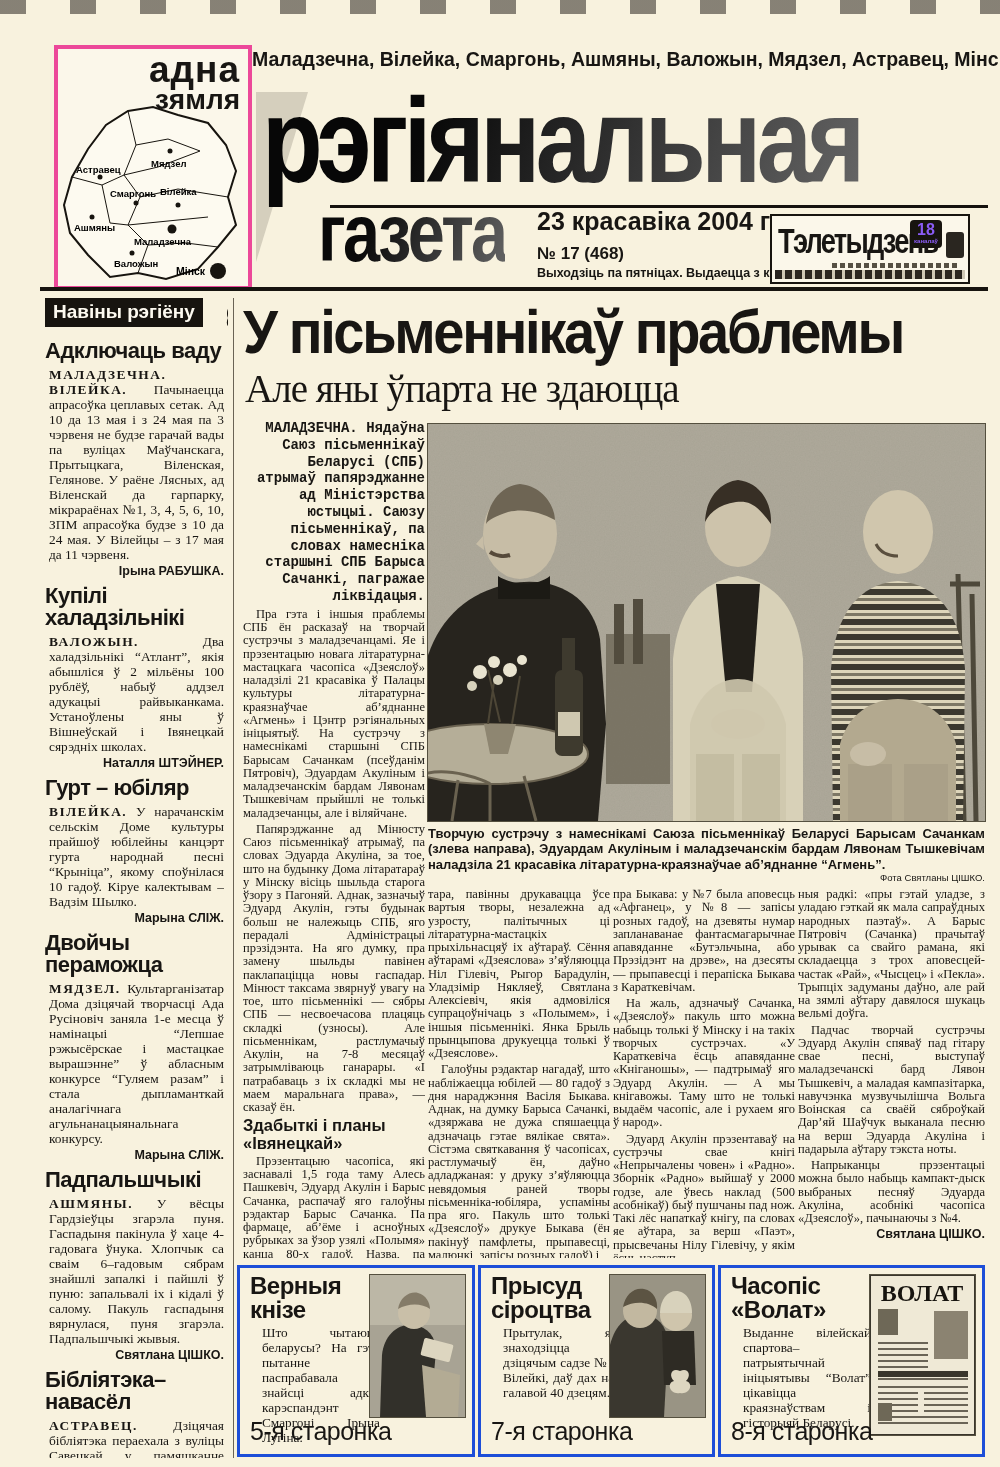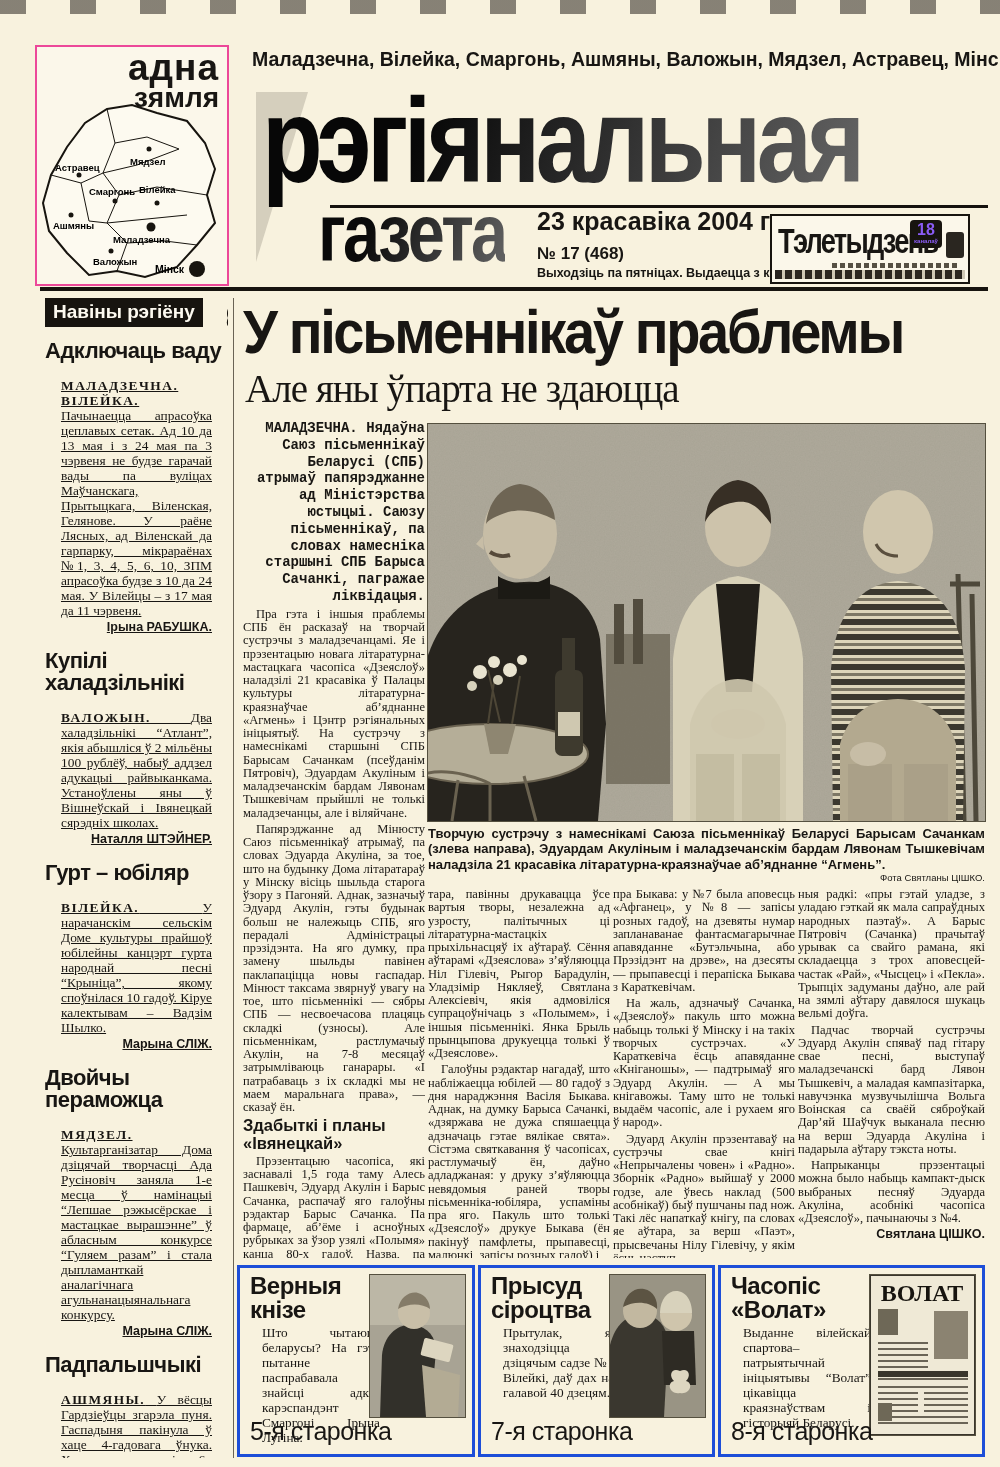"адна" .map-box { border: 2px solid #ec4899 -> 4px solid #ec4899; left: 35px -> 54px }
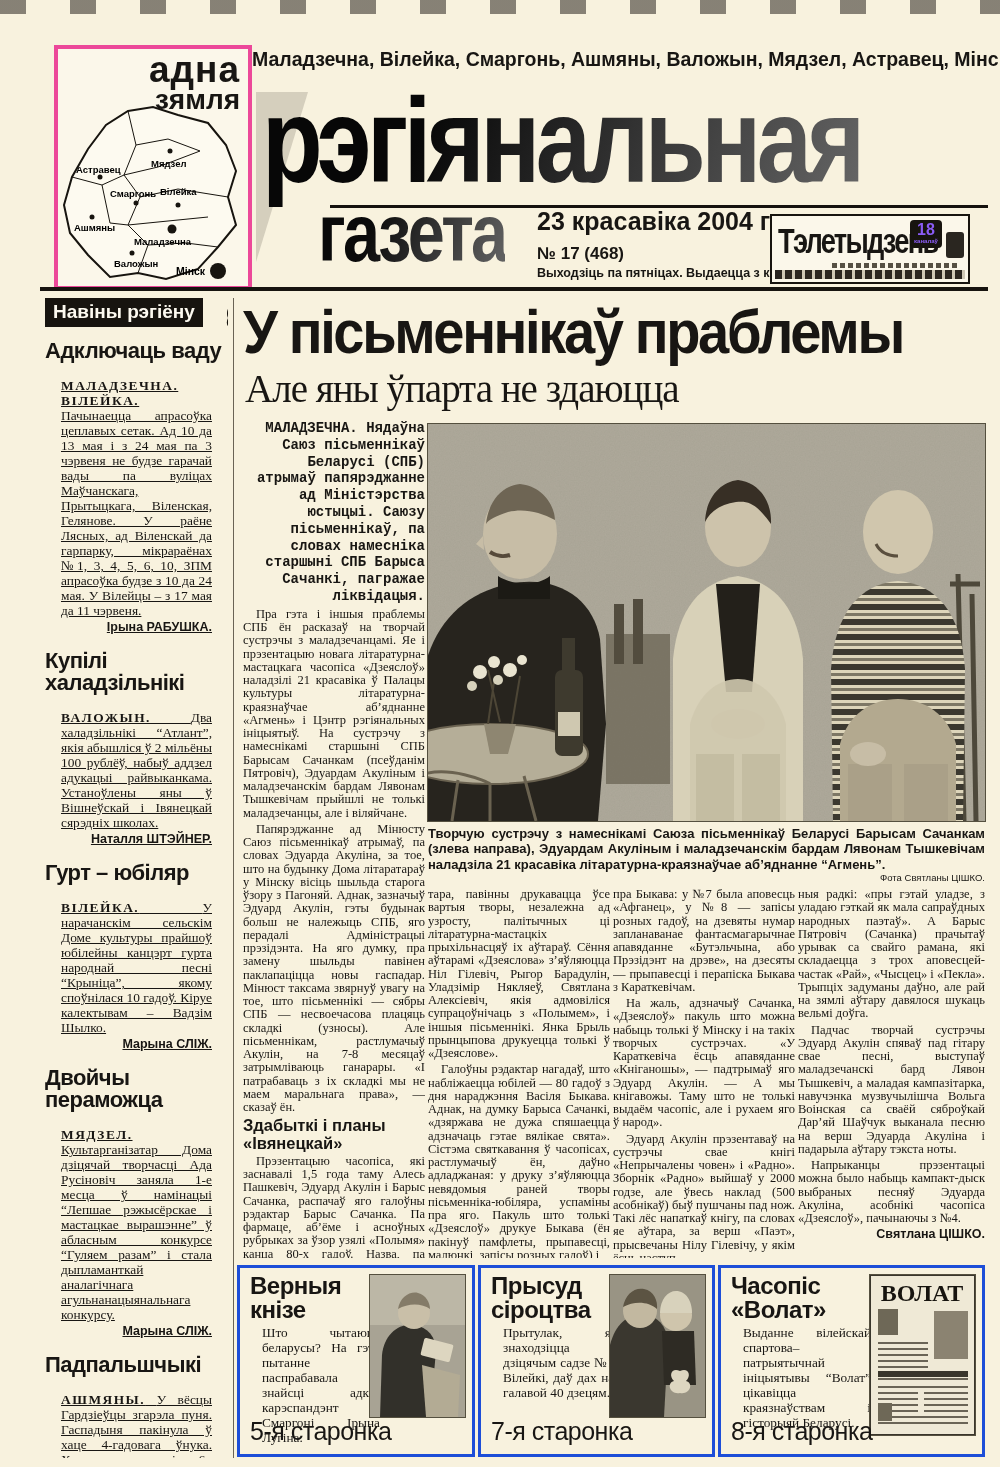"МАЛАДЗЕЧНА. ВІЛЕЙКА. Пачынаецца" .sb-art p { margin: 16px -> 4px; text-decoration: underline -> none }
